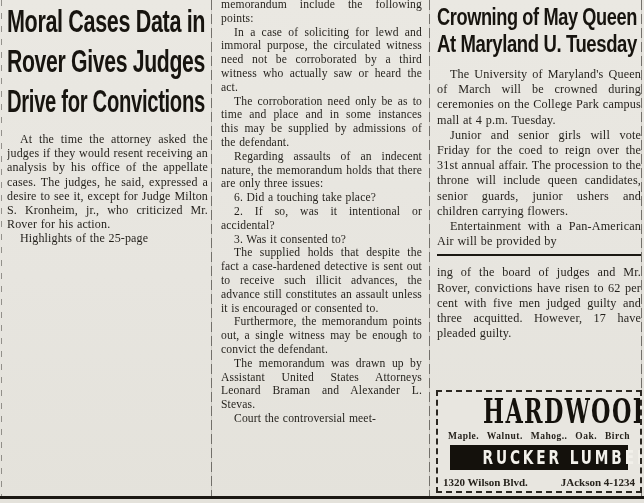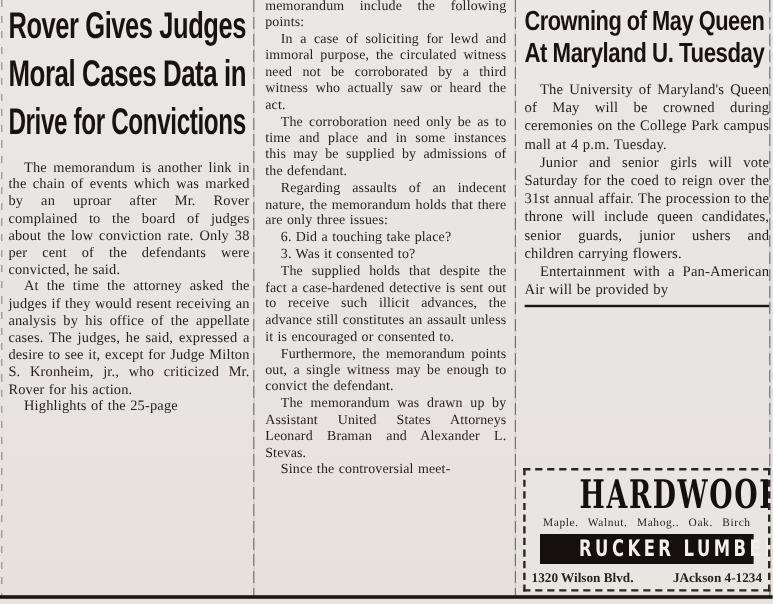"Rover Gives Judges" div.hlw { order: before "Moral Cases Data in" -> after "Moral Cases Data in" }
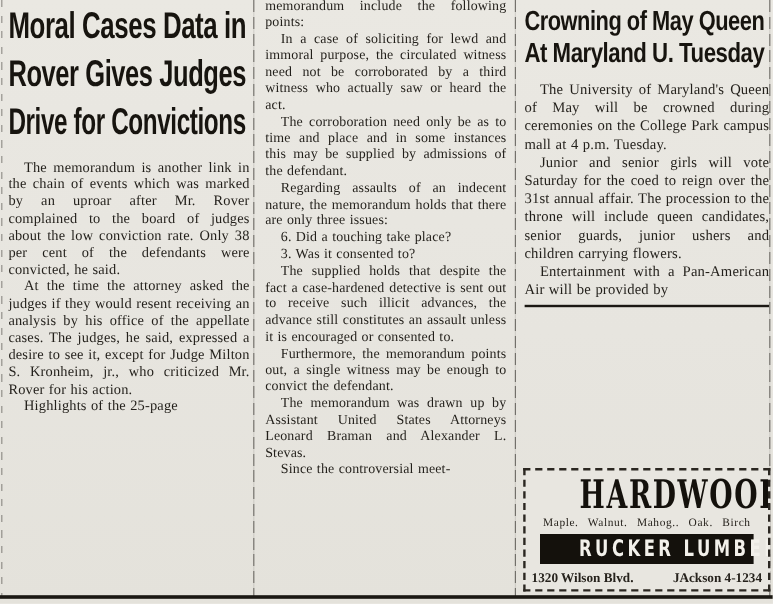"The University of Maryland's Queen" p.indent { text: May -> March }
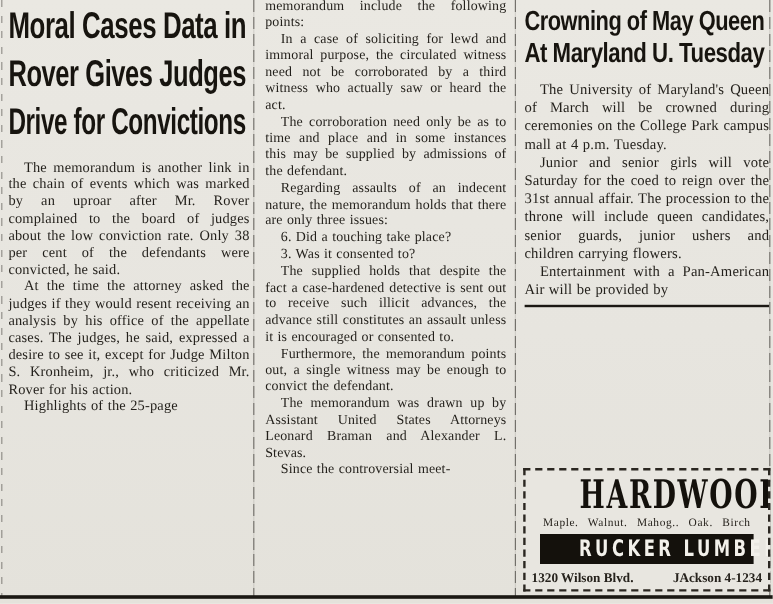"The memorandum is another link" p.indent { html: <p>The memorandum is another link in the chain of events which was marked by an uproar after Mr. Rover complained to the board of judges about the low conviction rate. Only 38 per cent of the defendants were convicted, he said.</p> -> none }
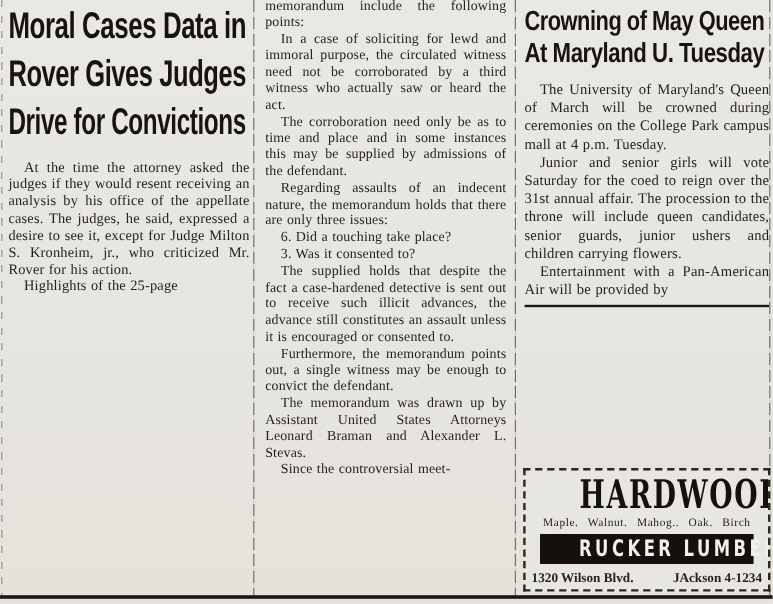"Junior and senior girls will" p.indent { text: Saturday -> Friday }
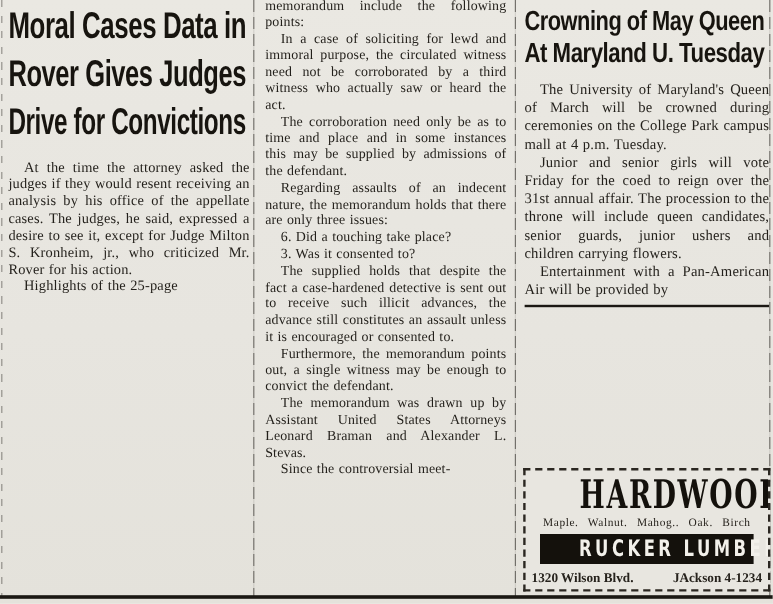"2. If so, was it" p.indent { html: none -> <p>2. If so, was it intentional or accidental?</p> }
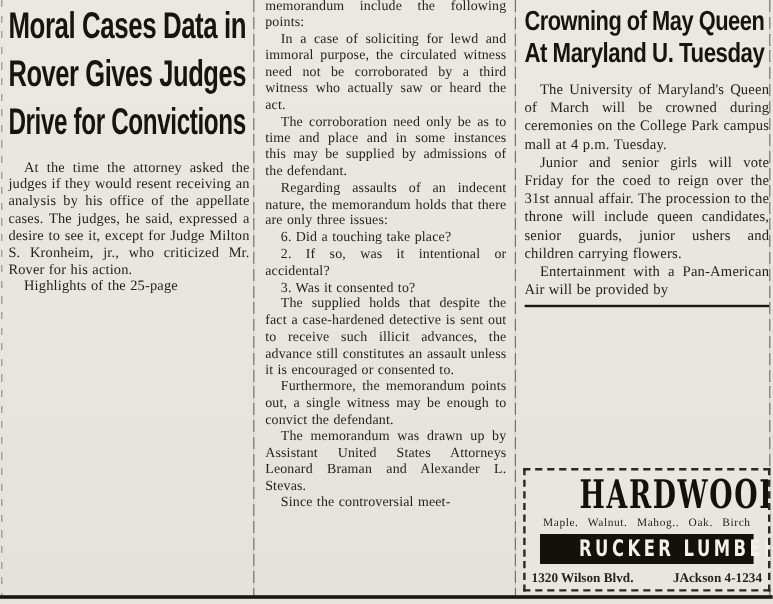"ing of the board of" div.body { html: none -> <div> <p>ing of the board of judges and Mr. Rover, convictions have risen to 62 per cent with five men judged guilty and three acquitted. However, 17 have pleaded guilty.</p> </div> }
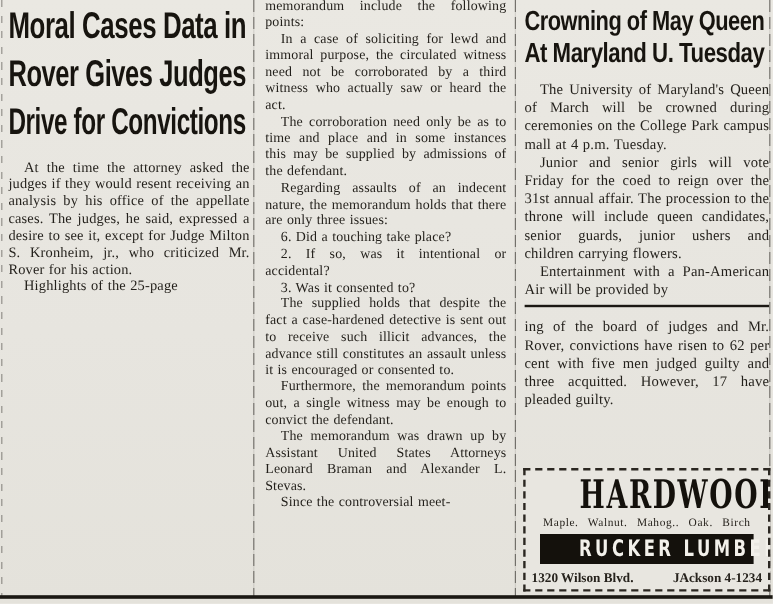"Since the controversial meet-" p.indent { text: Since -> Court }
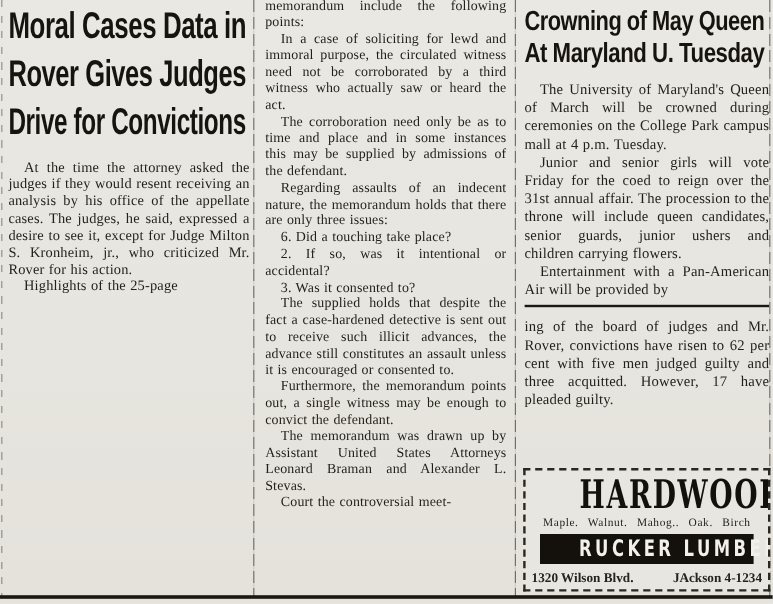"Maple. Walnut. Mahog.. Oak. Birch" #ad .products { font-weight: normal -> bold }
